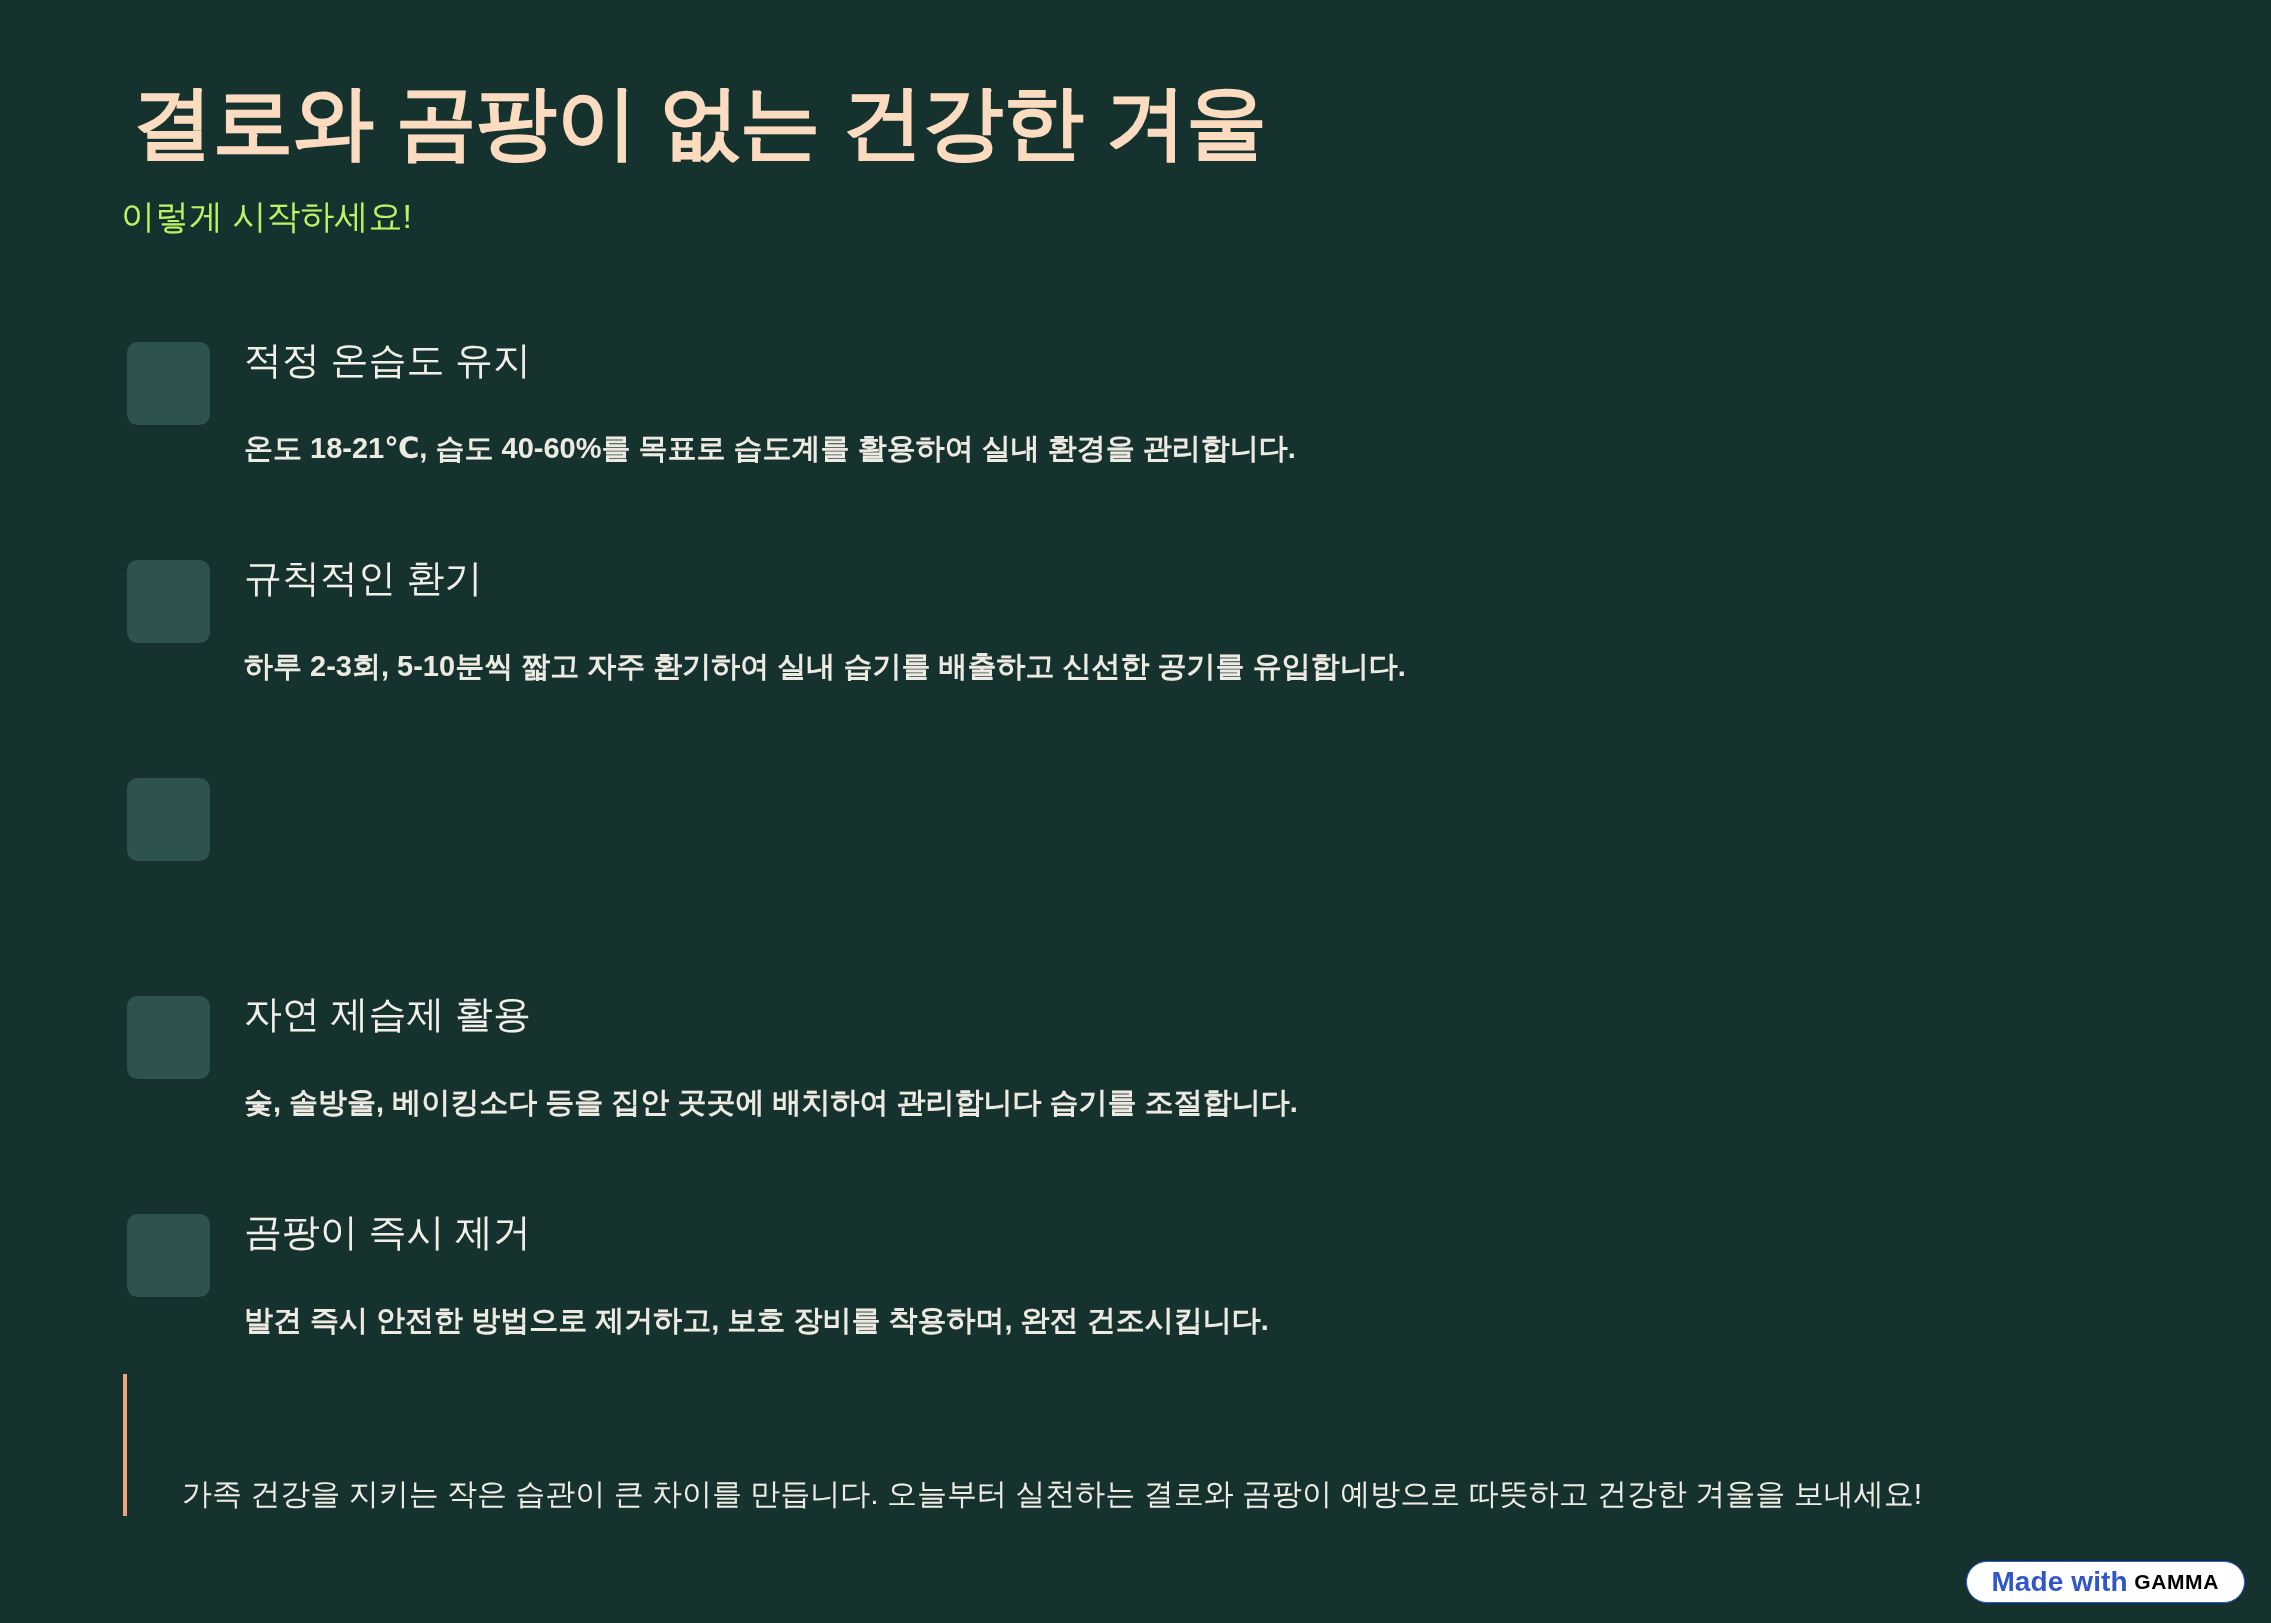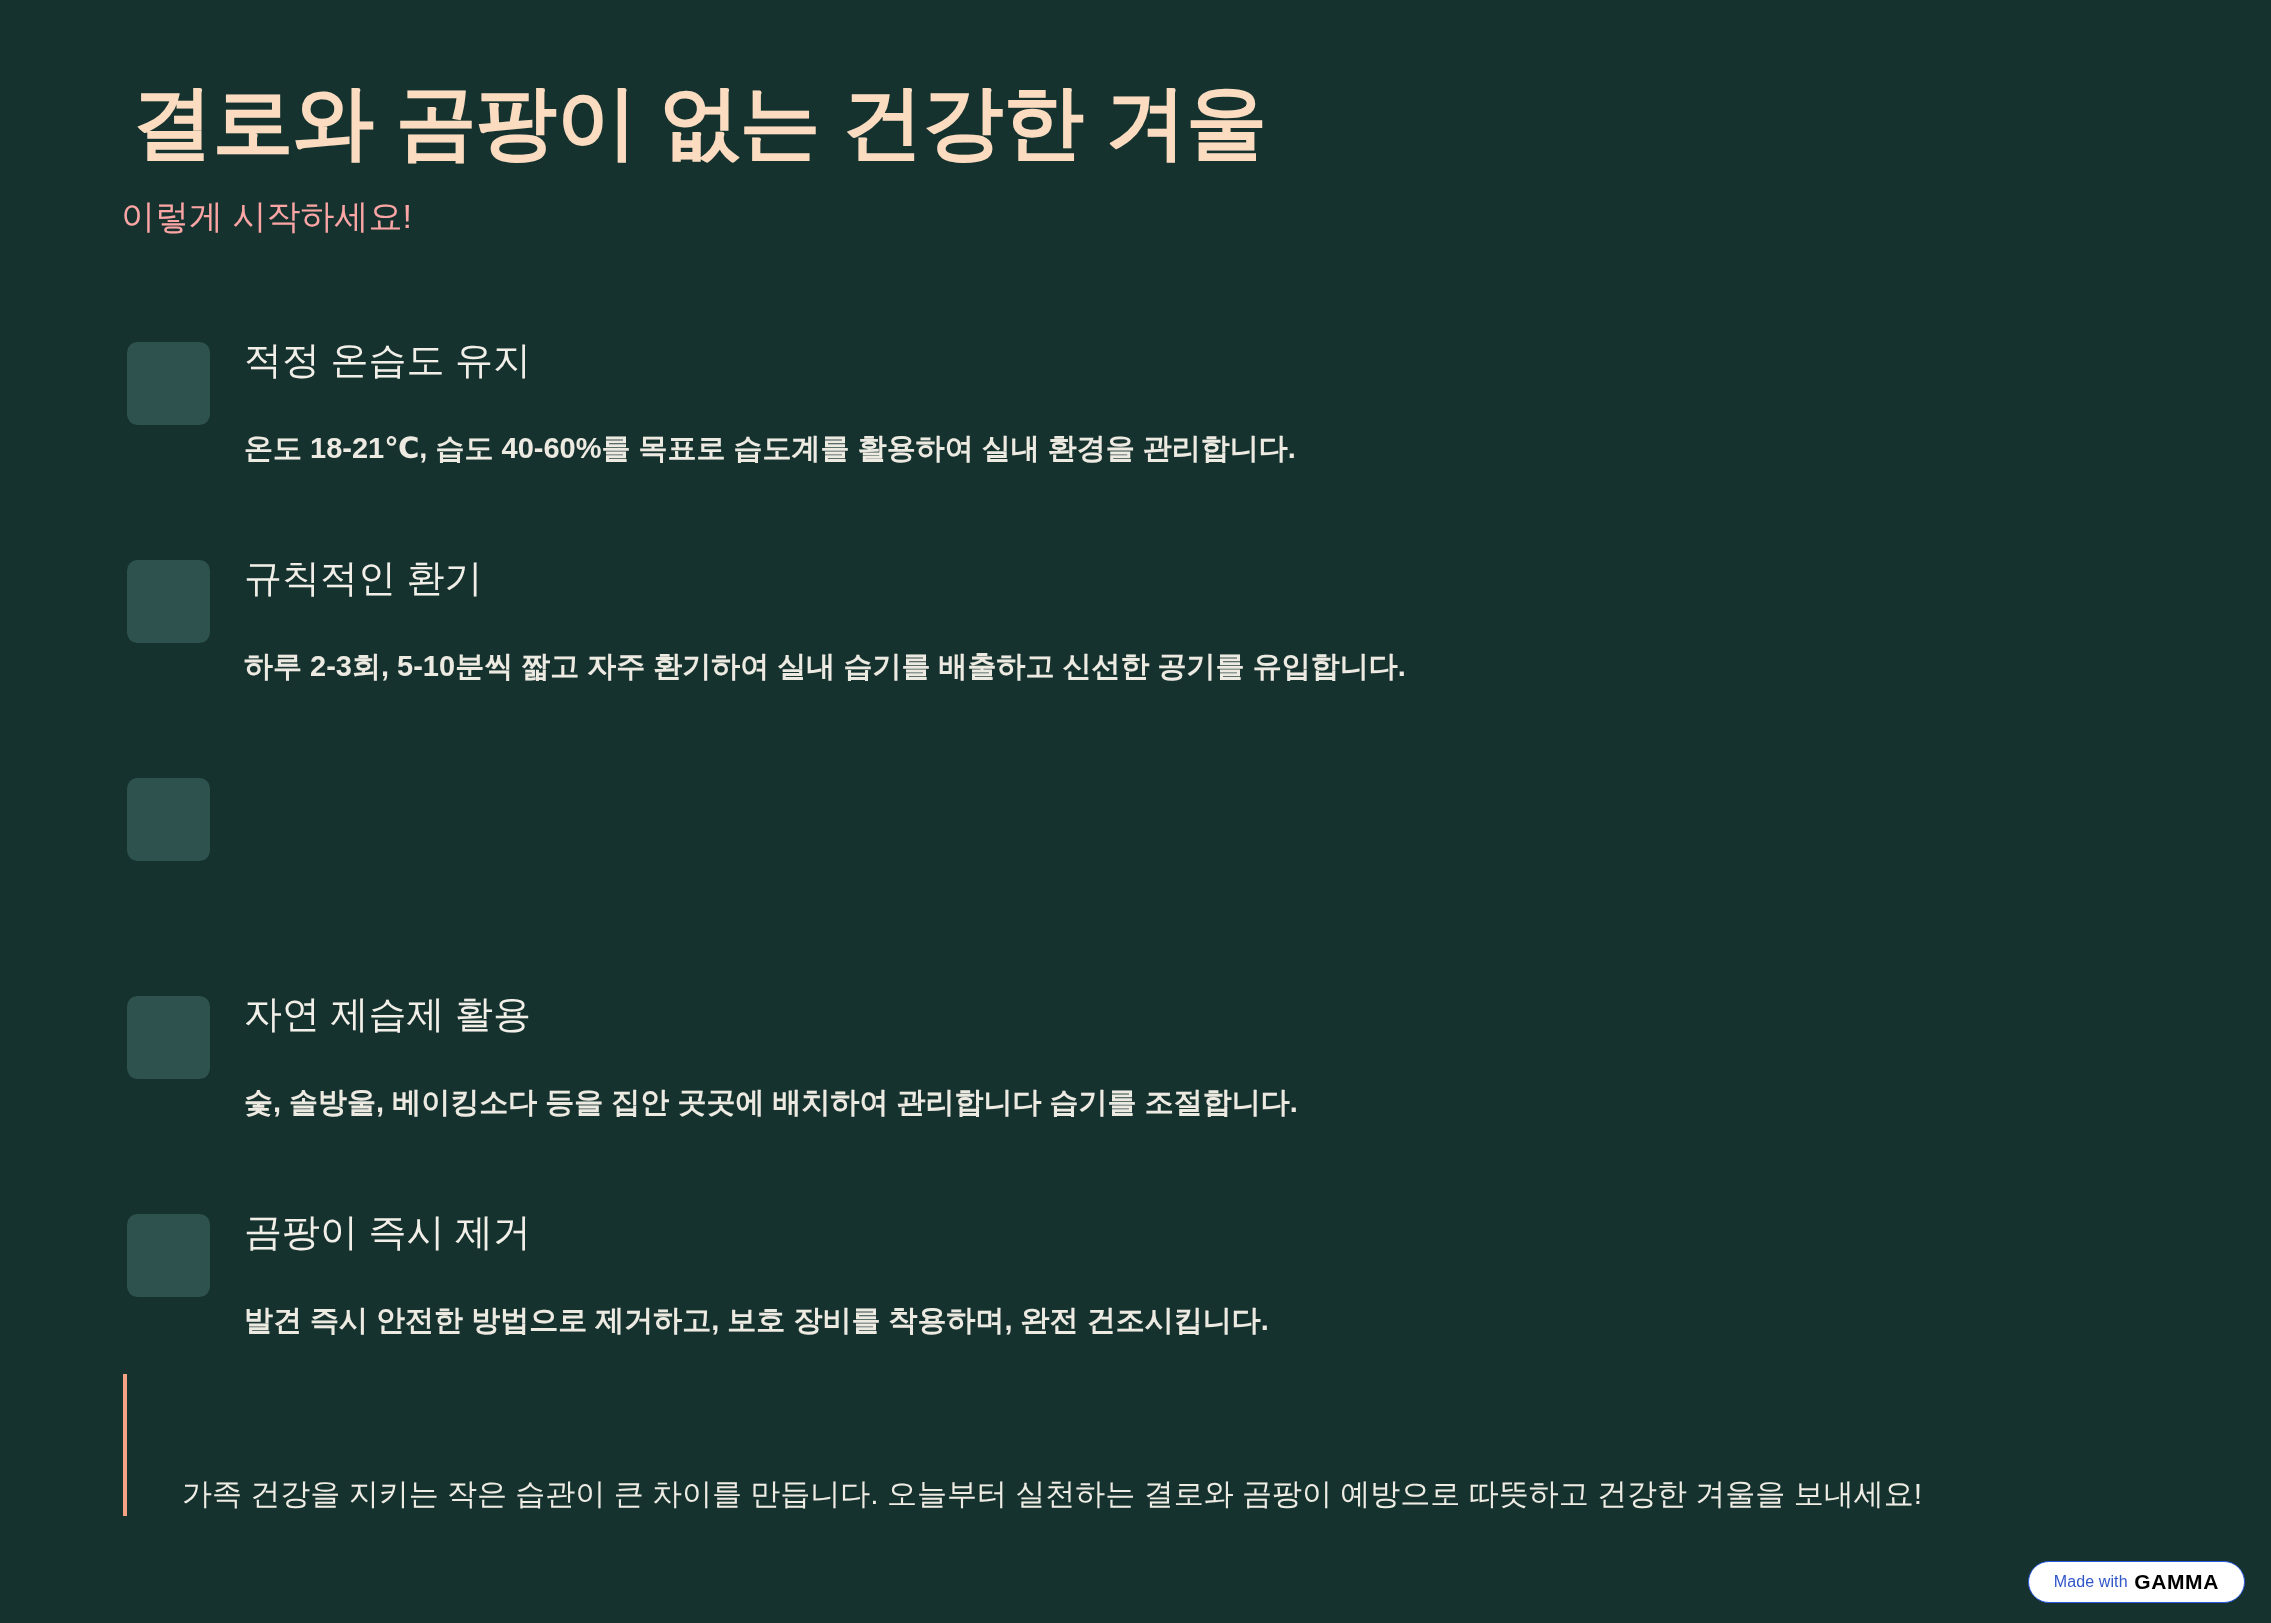"이렇게 시작하세요!" .page-subtitle { color: #fca5a5 -> #bef264 }
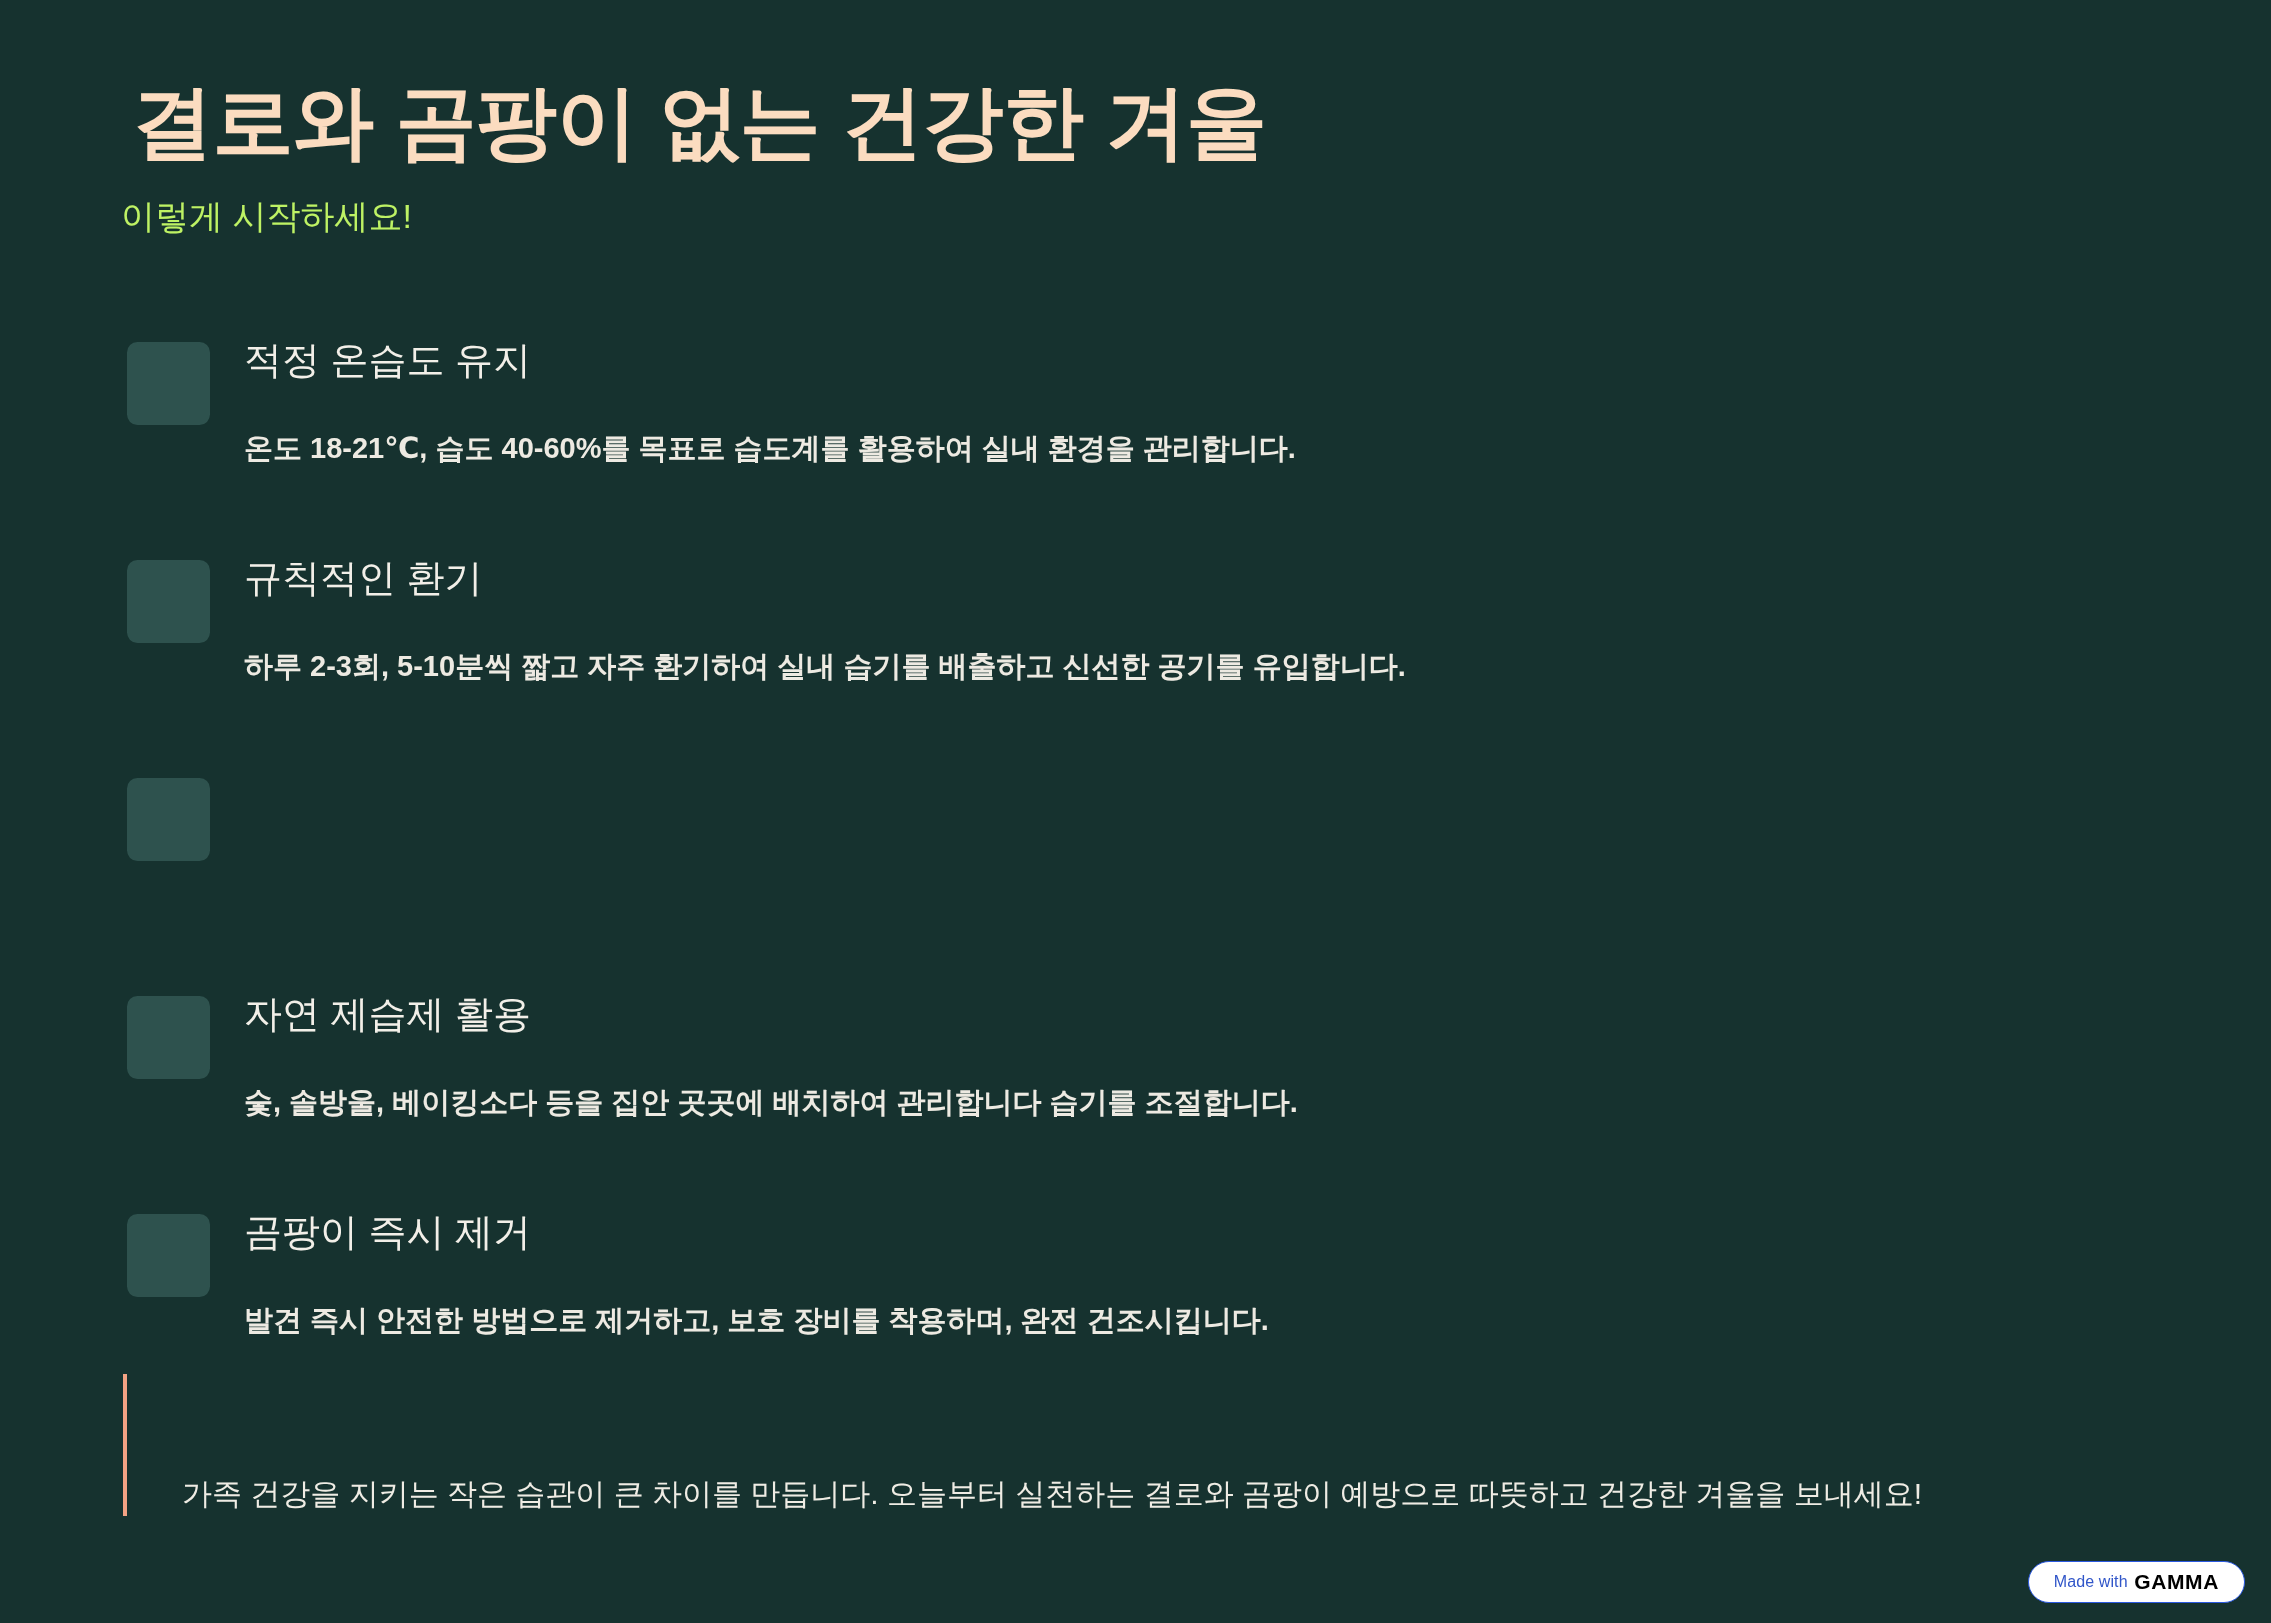"Made with" .gamma-made { font-size: 16px -> 28px; font-weight: 400 -> 700 }
